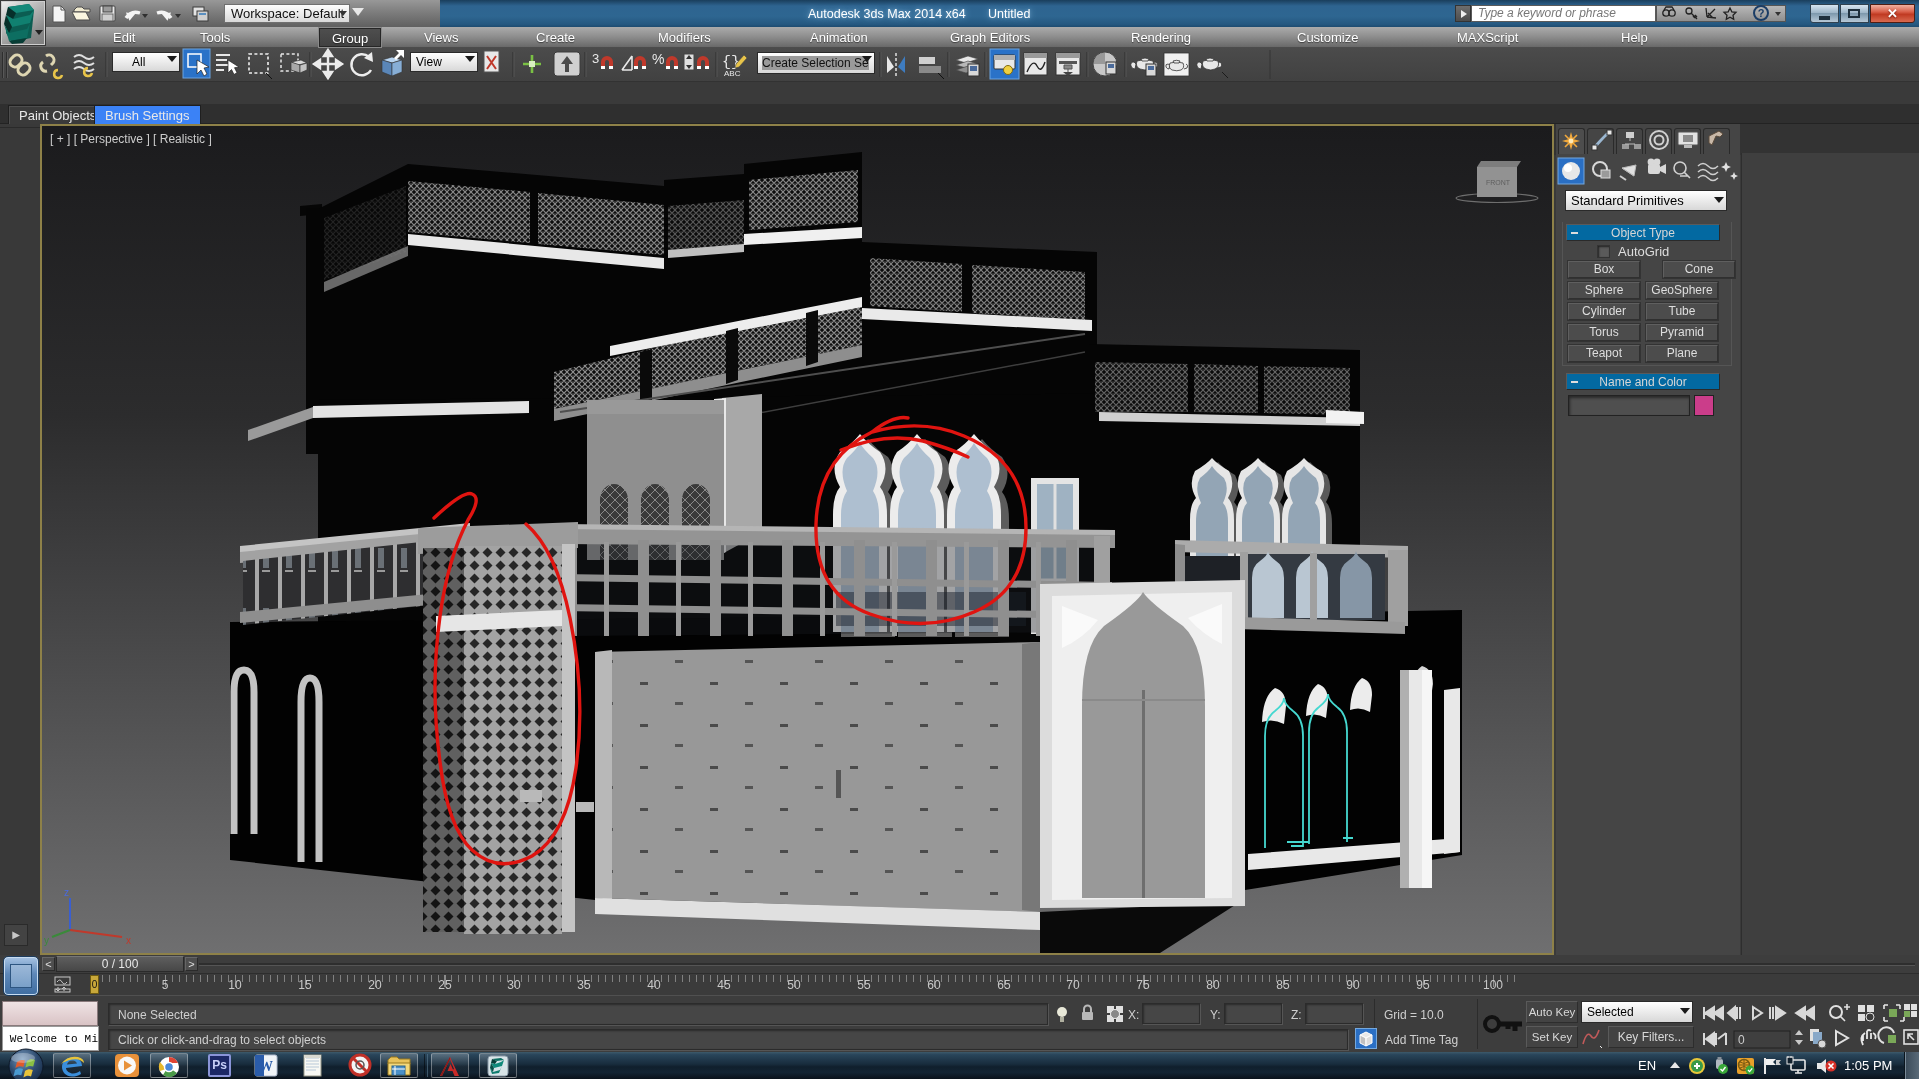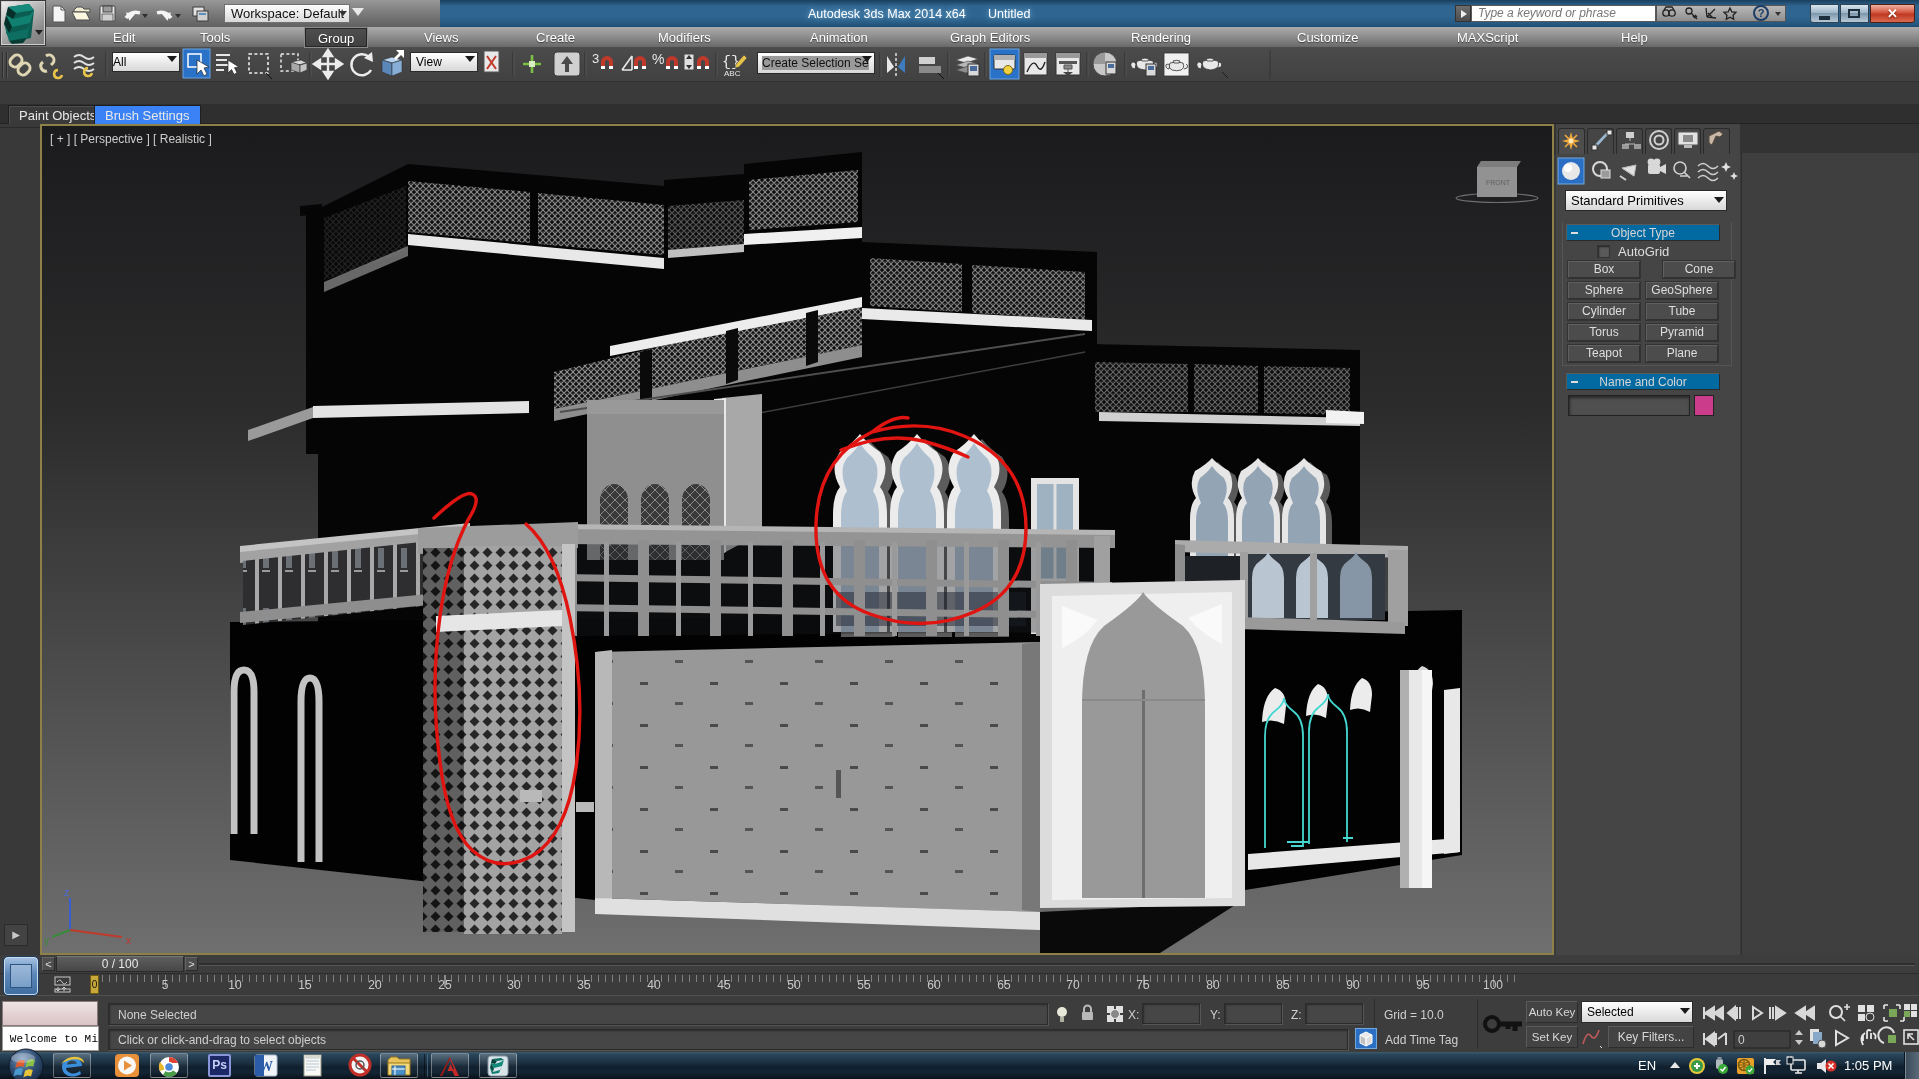"Group" div.abs { left: 305px -> 319px }
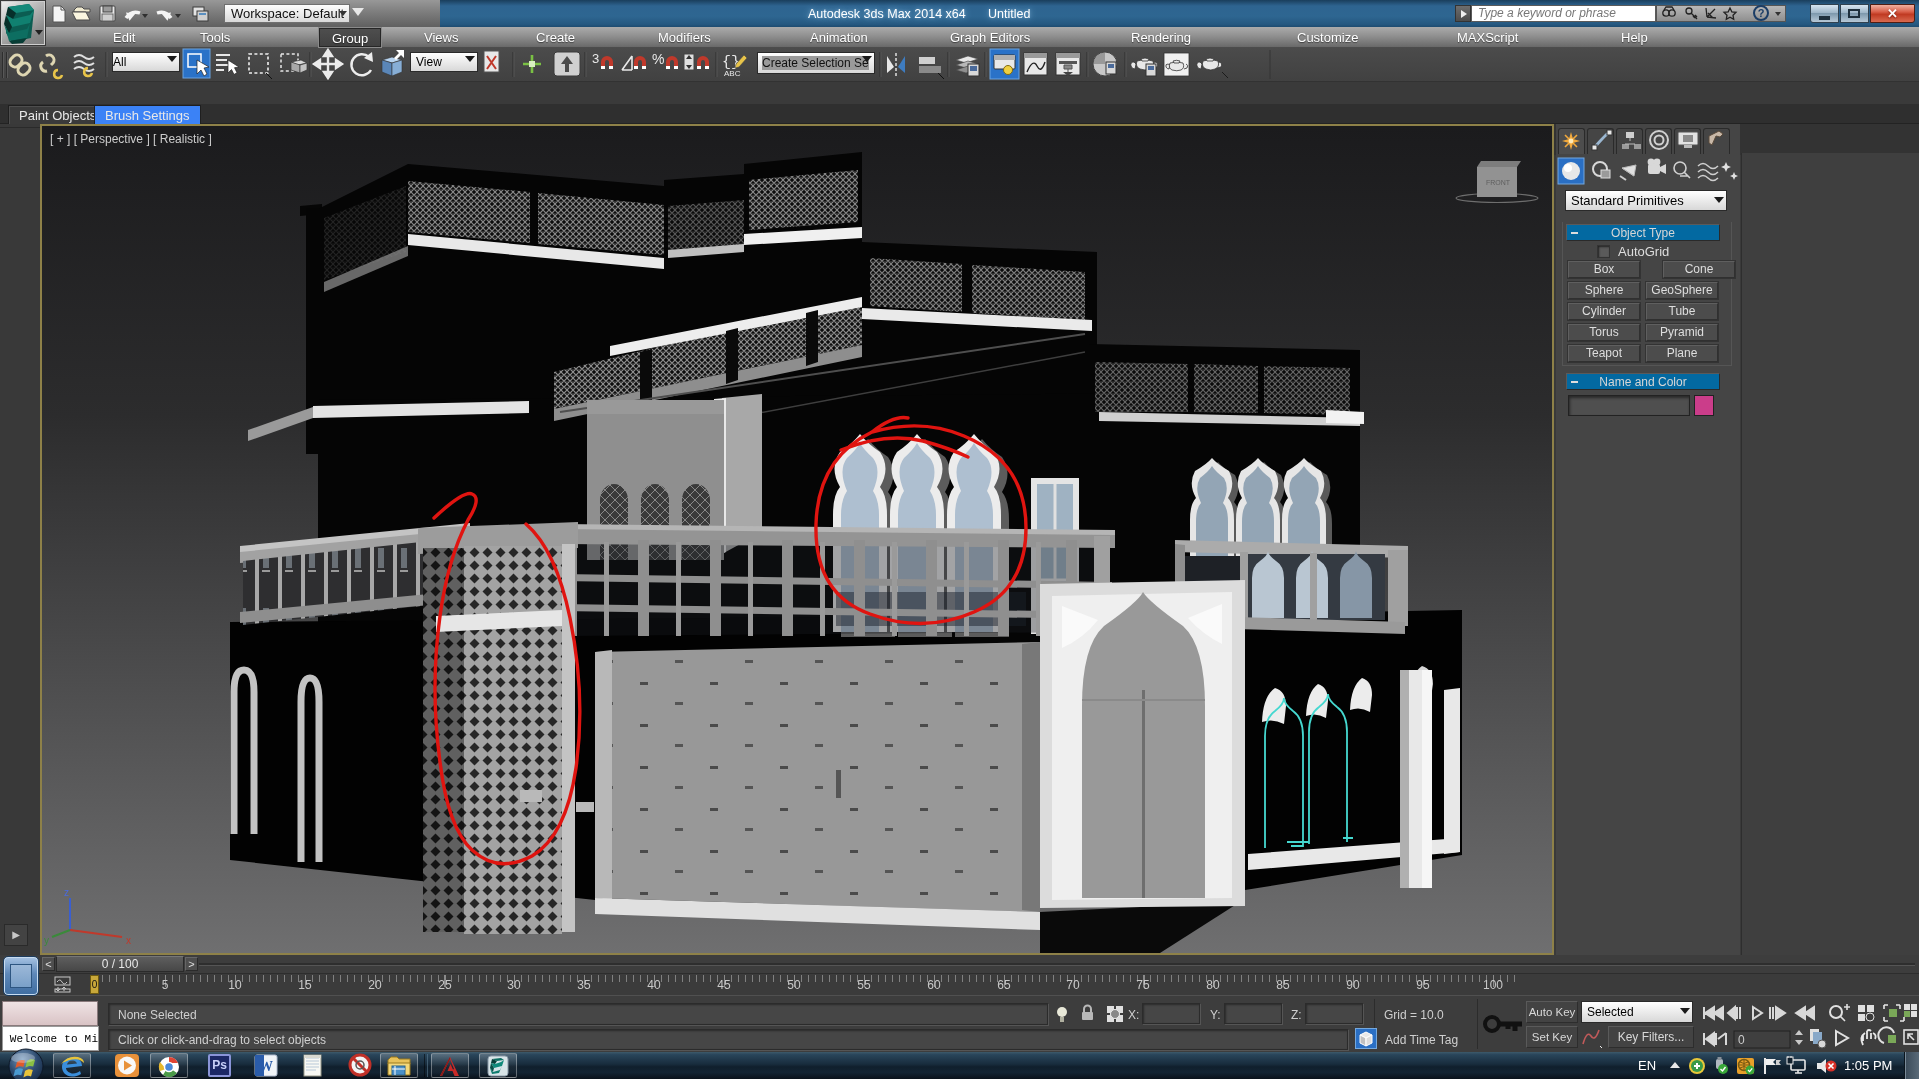"All" div.combo { padding-left: 0 -> 19px }
